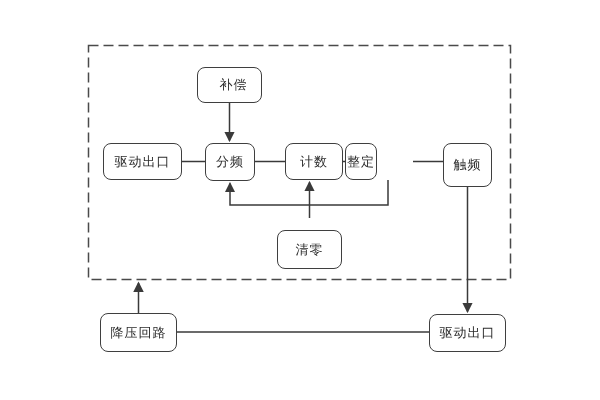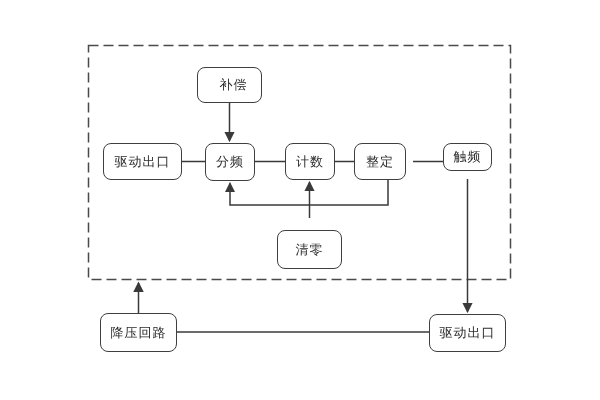"计数" .n-counter { width: 50px -> 58px }
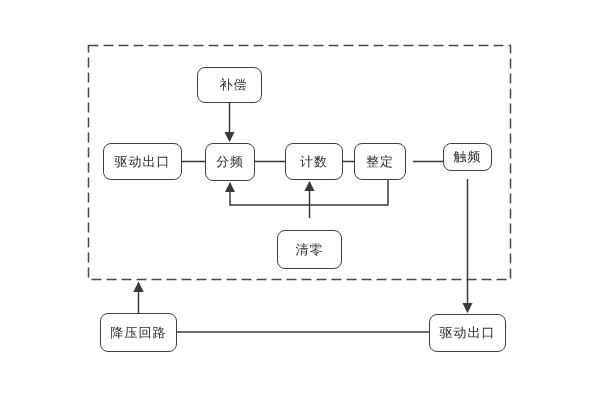"整定" .n-setting { left: 354px -> 345px; width: 52px -> 32px }
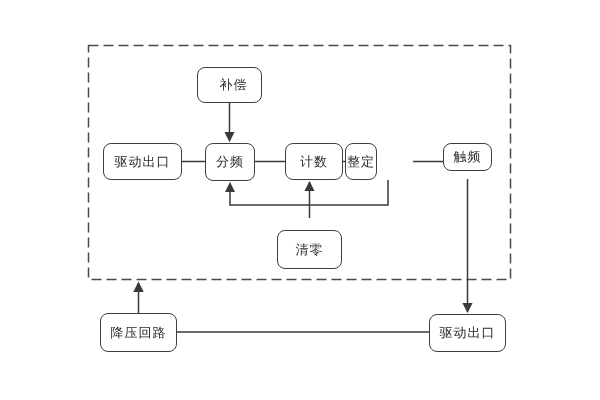"触频" .n-trigger { height: 28px -> 44px }
